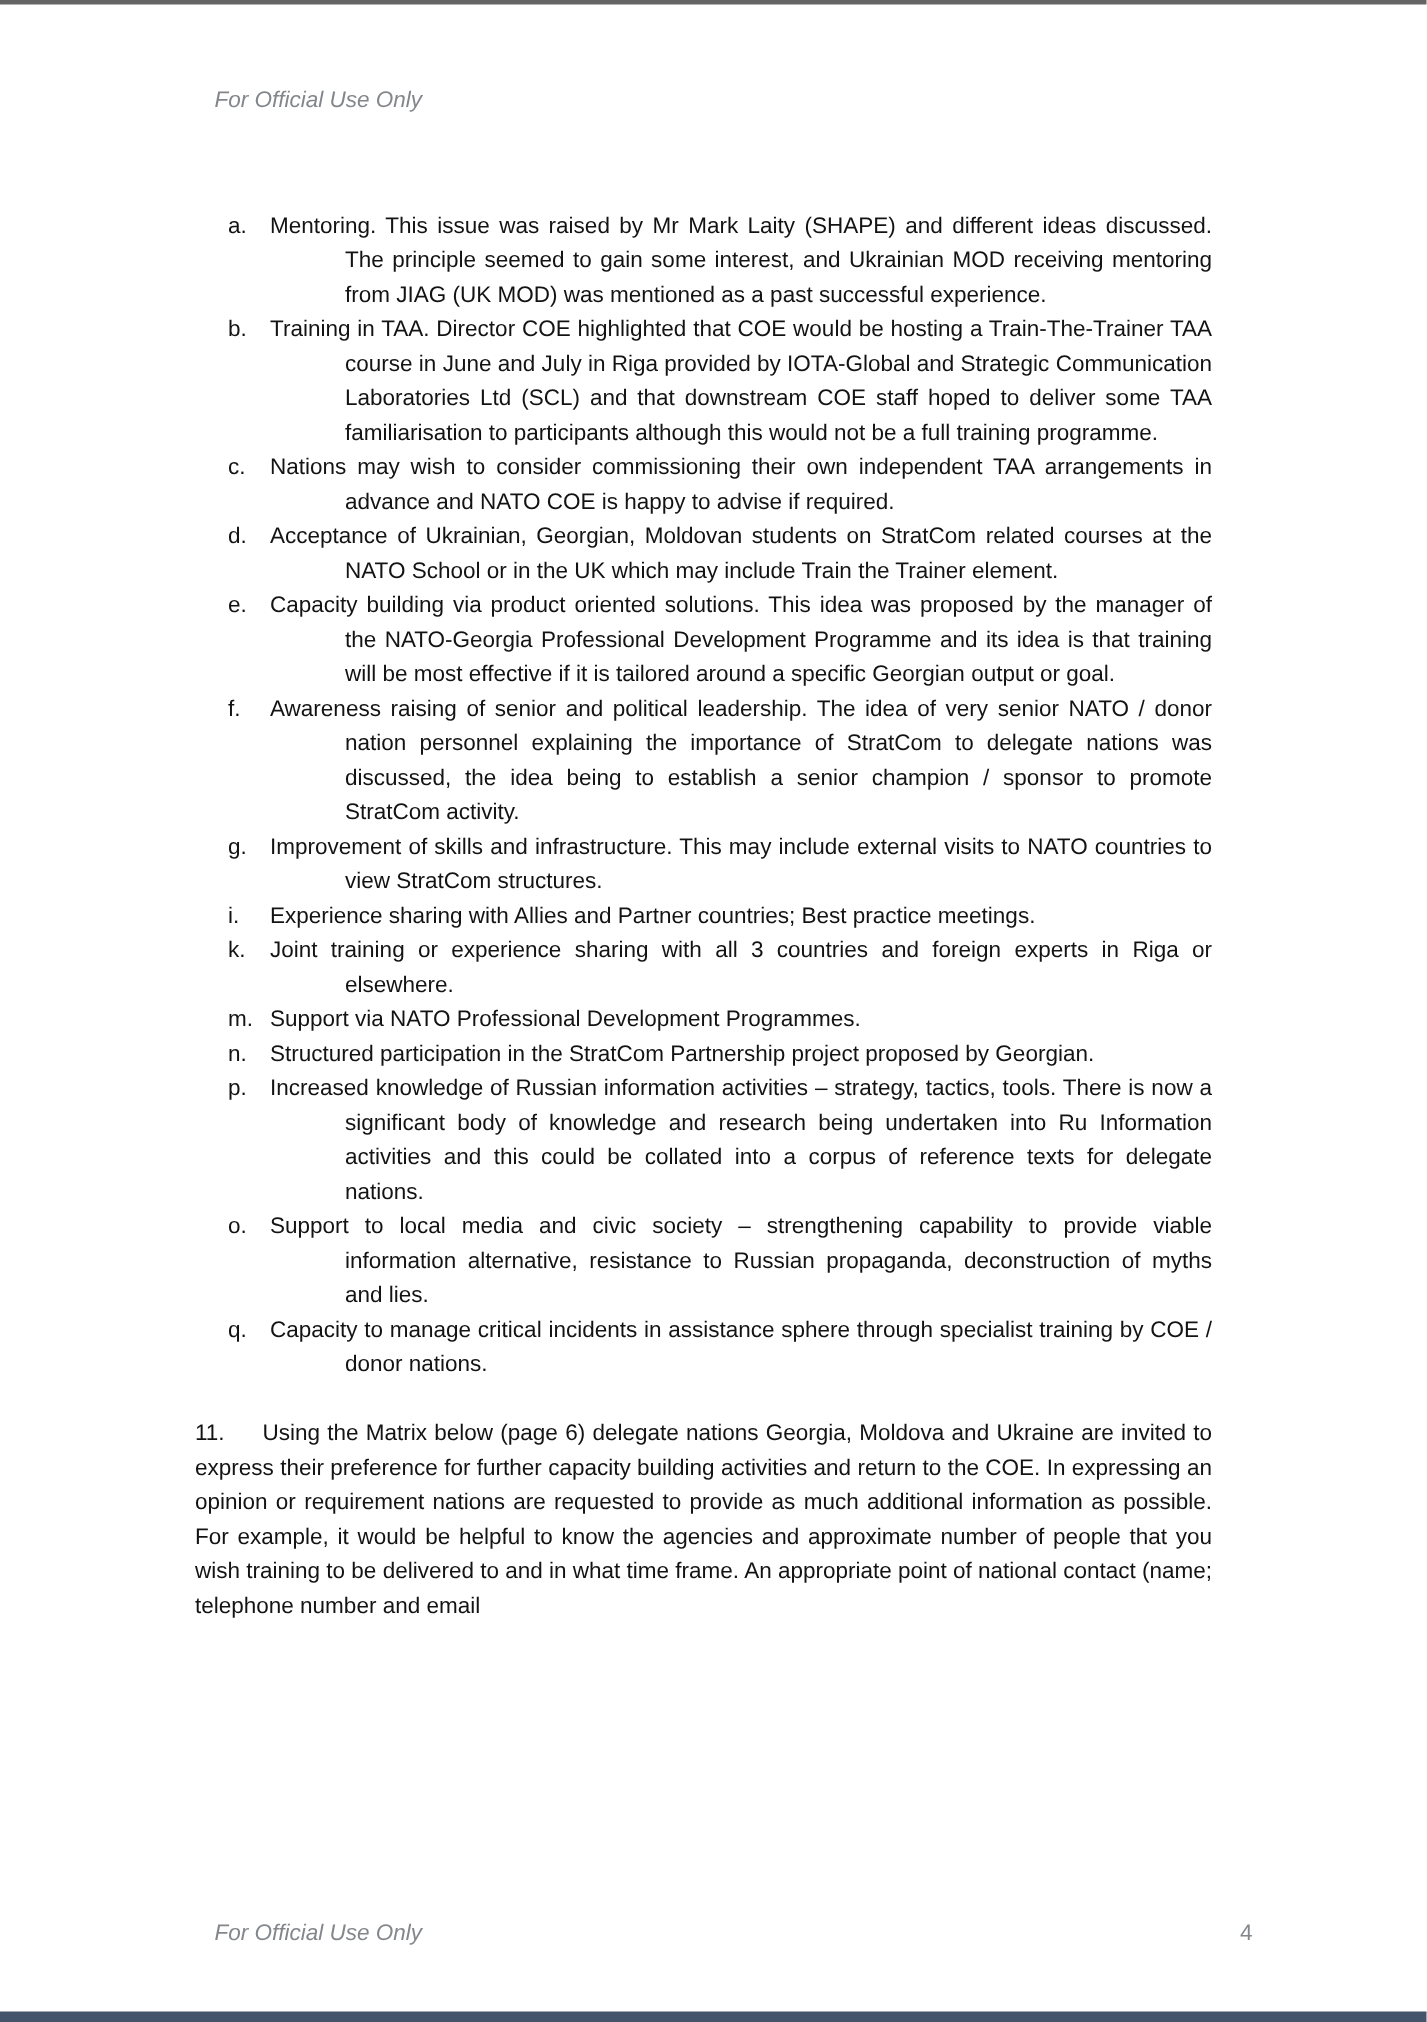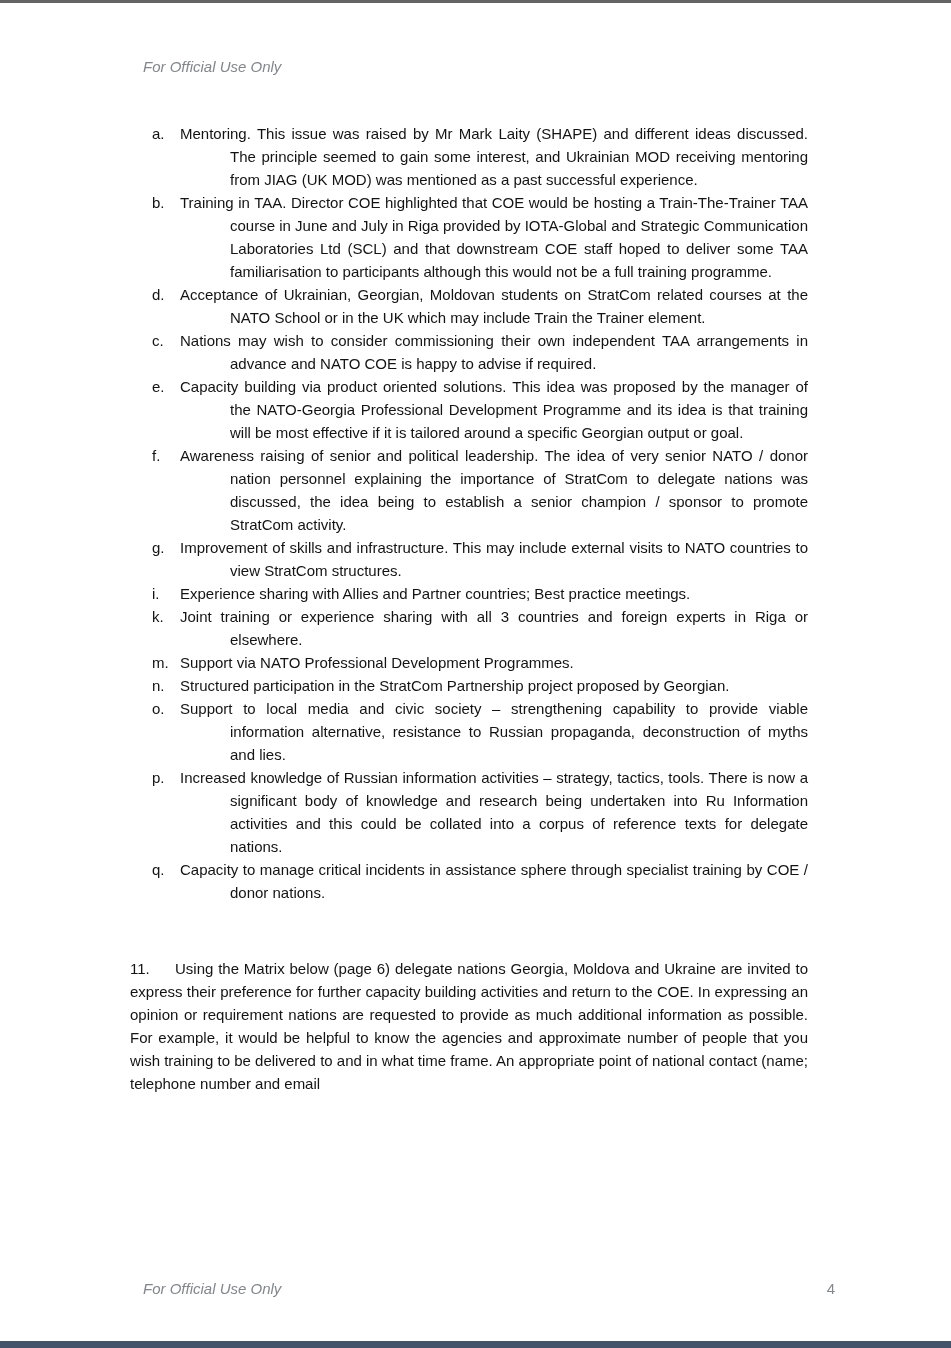"a. Mentoring. This issue was" .content { top: 122px -> 139px }
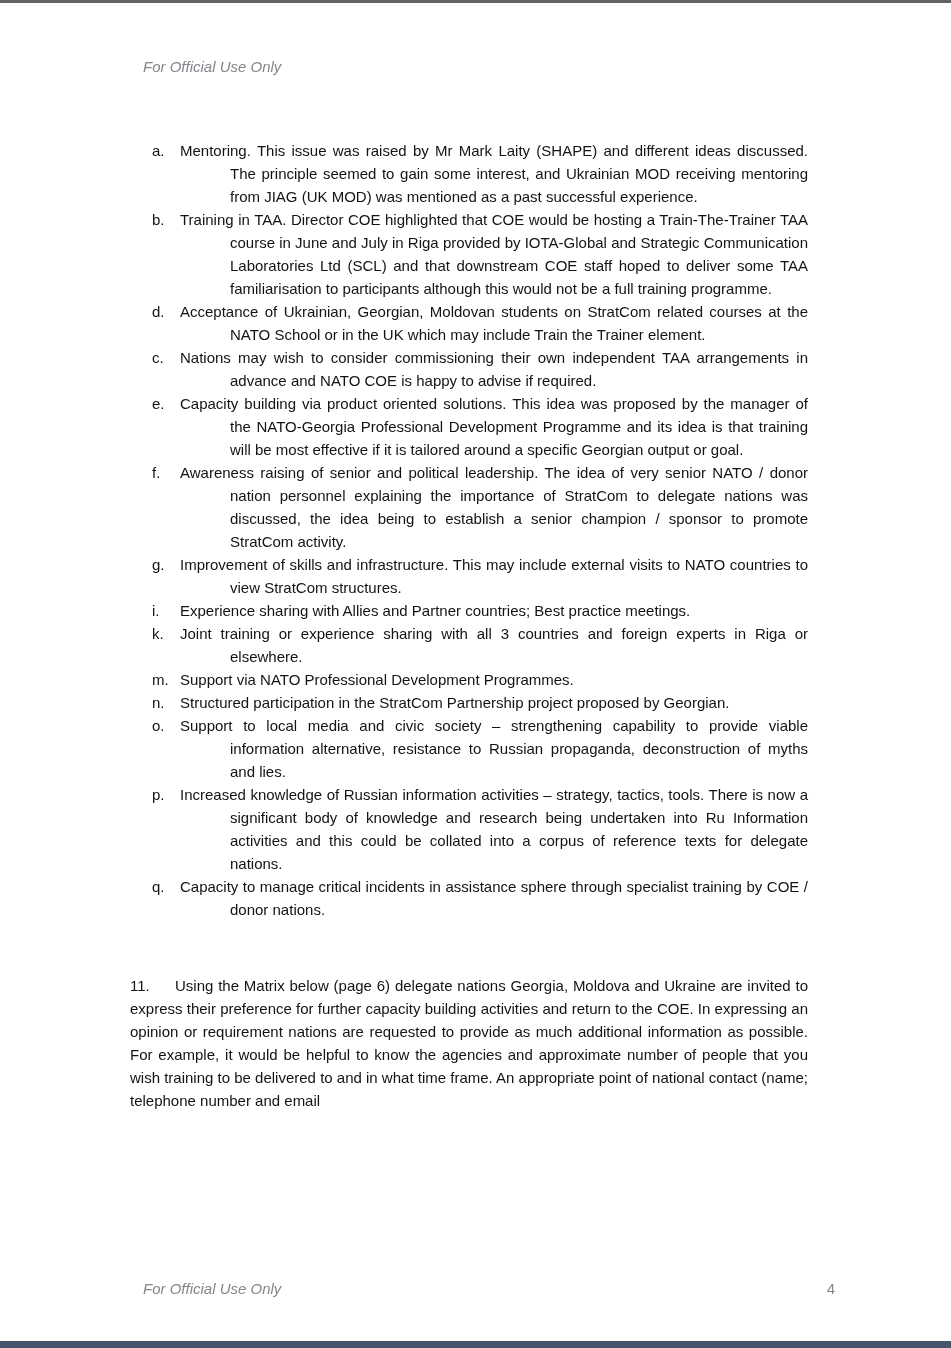"d. Acceptance of Ukrainian, Georgian," div.li { order: before "c. Nations may wish to" -> after "c. Nations may wish to" }
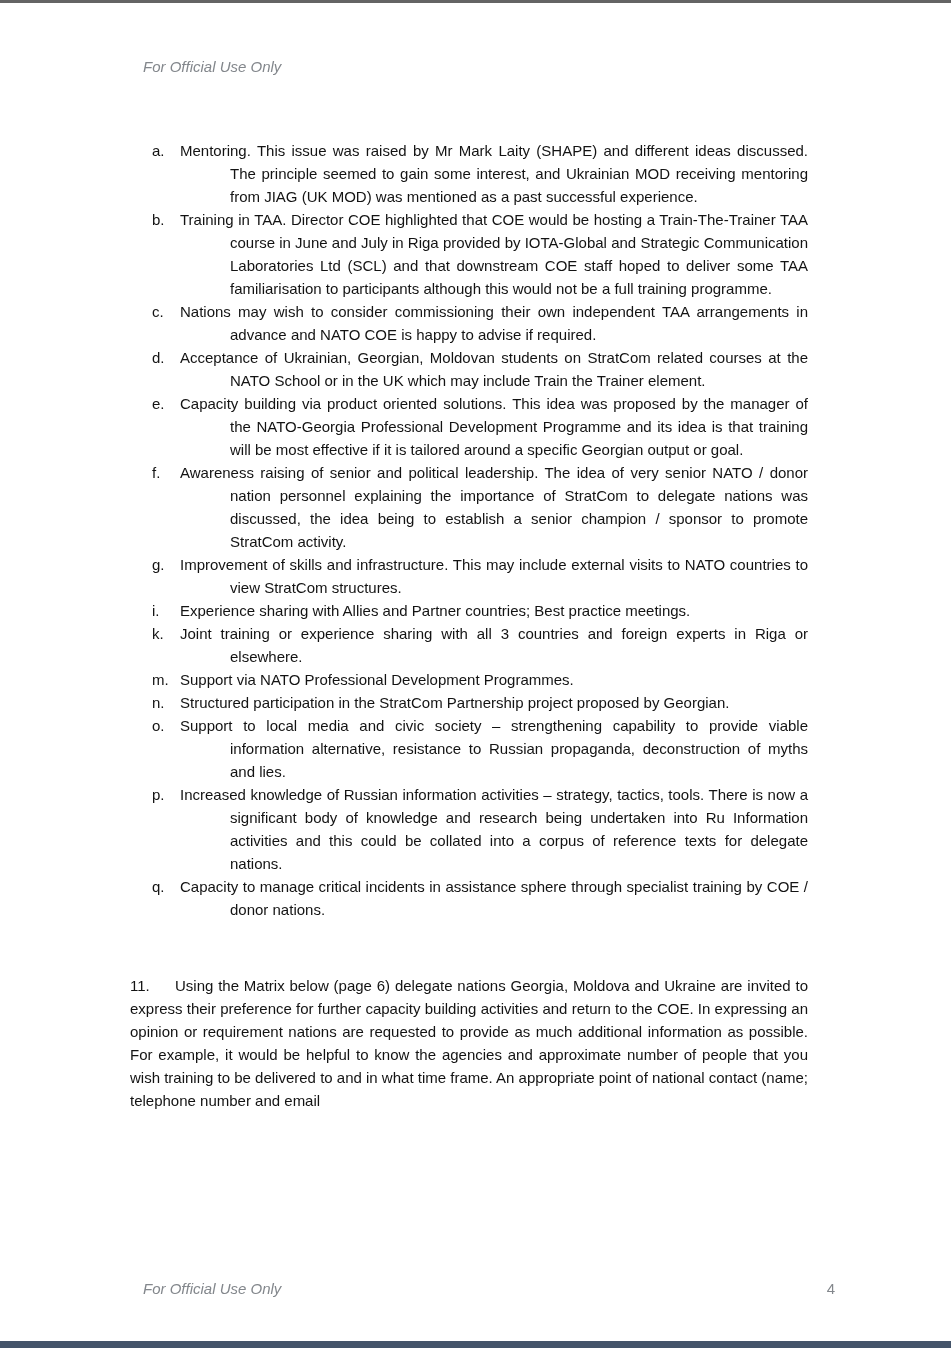"o. Support to local media" div.li { order: before "p. Increased knowledge of Russian" -> after "p. Increased knowledge of Russian" }
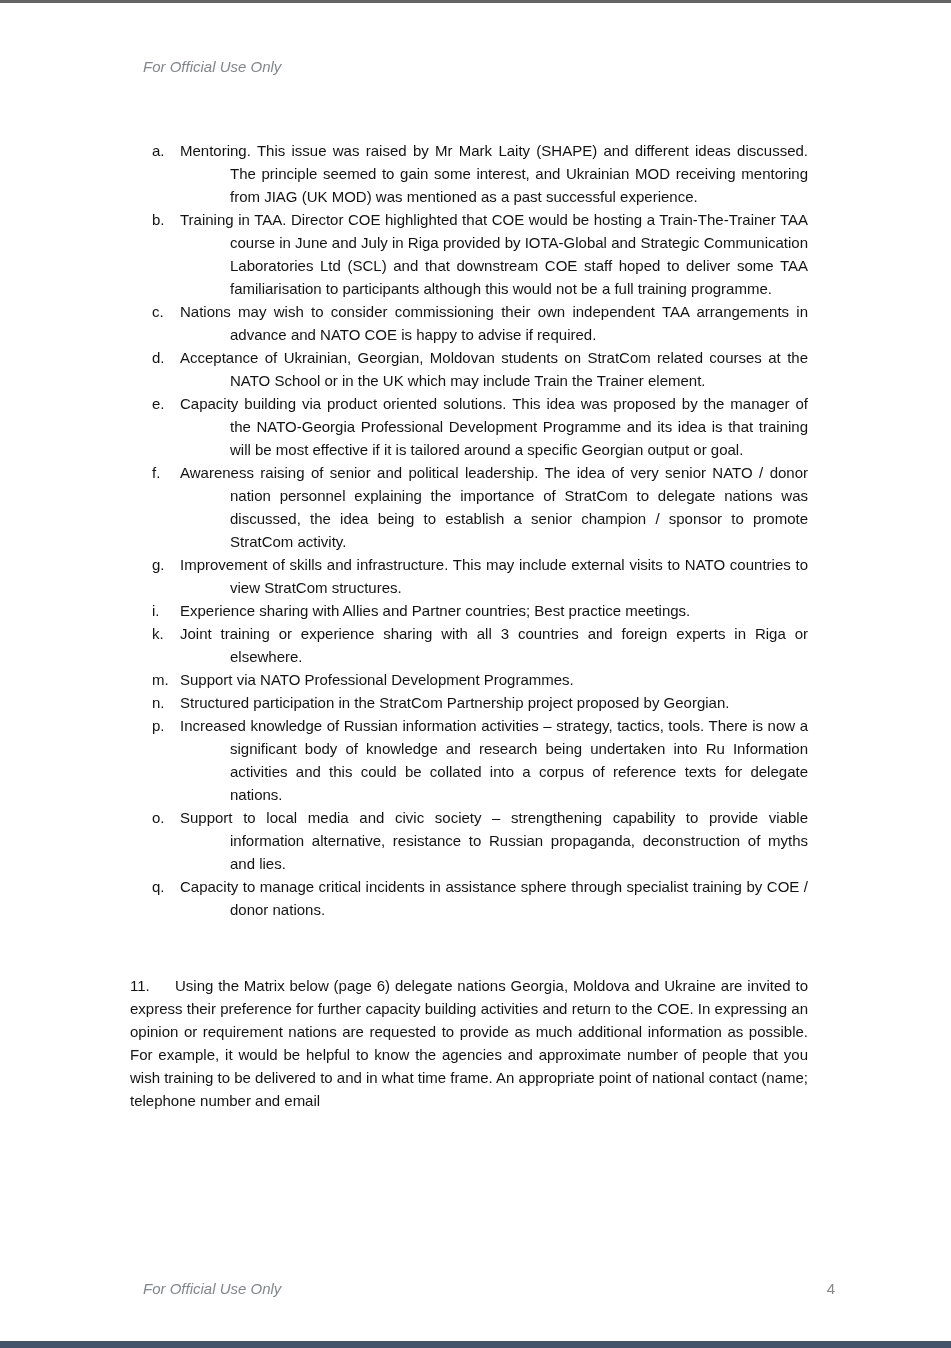"11." .pnum { margin-top: 30px -> none }
